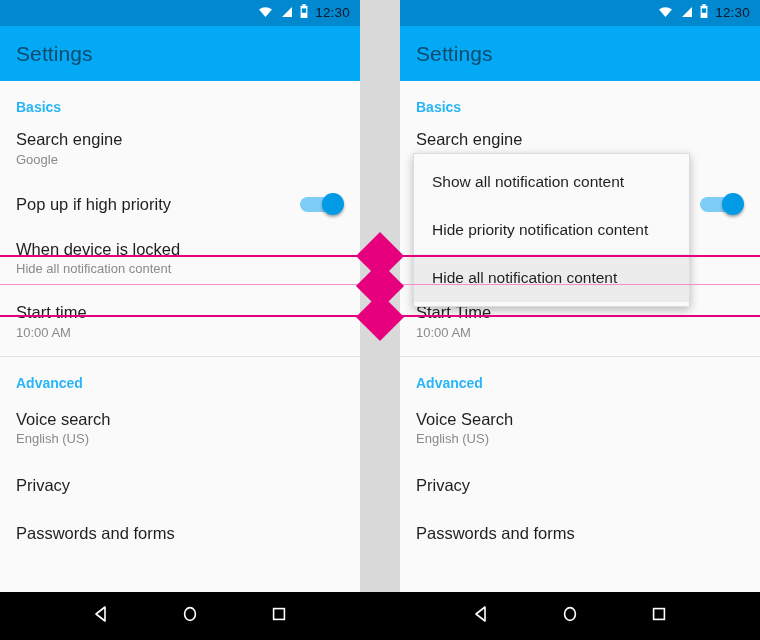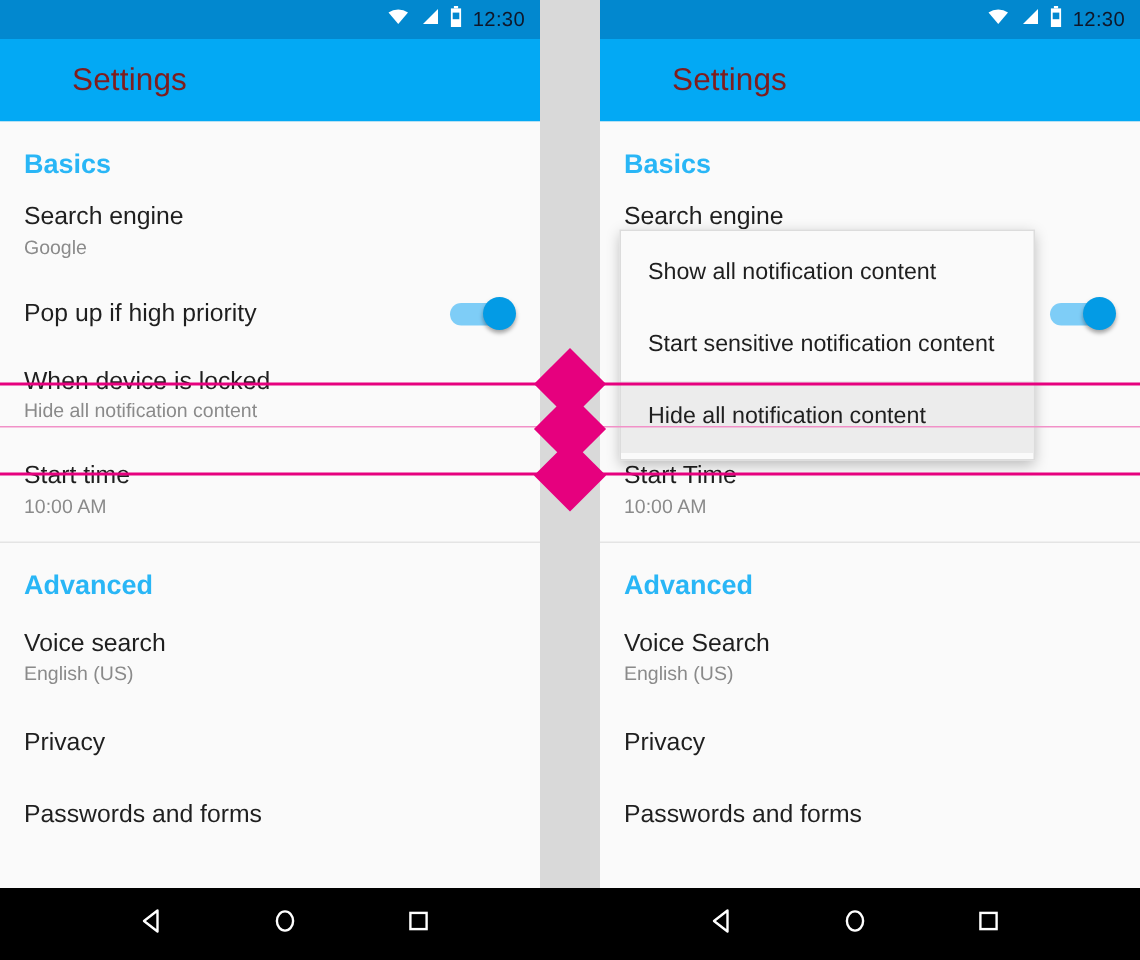"Settings" .appbar-title { color: #7f1d1d -> #0c4a6e; margin-left: 32px -> none }
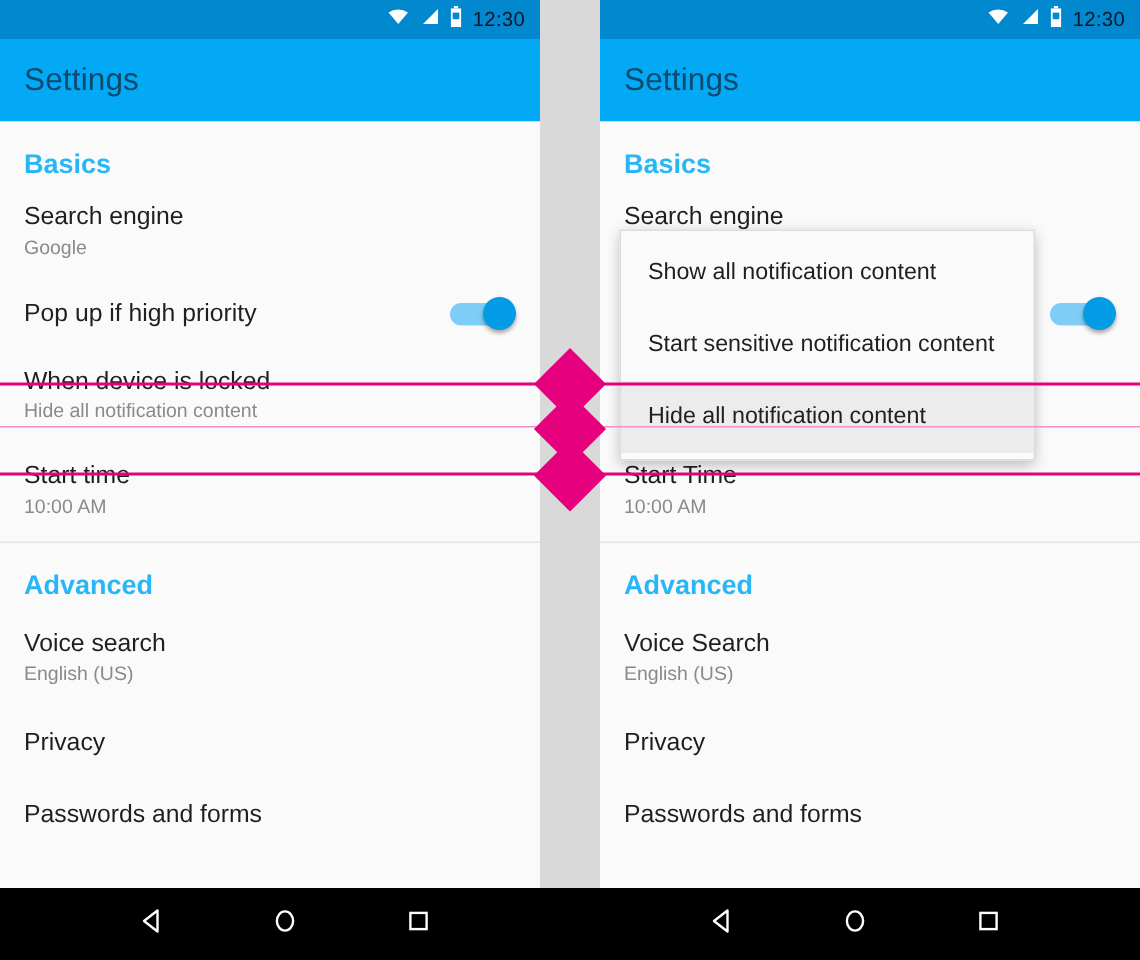"Basics" .section-header { font-size: 18px -> 14px }
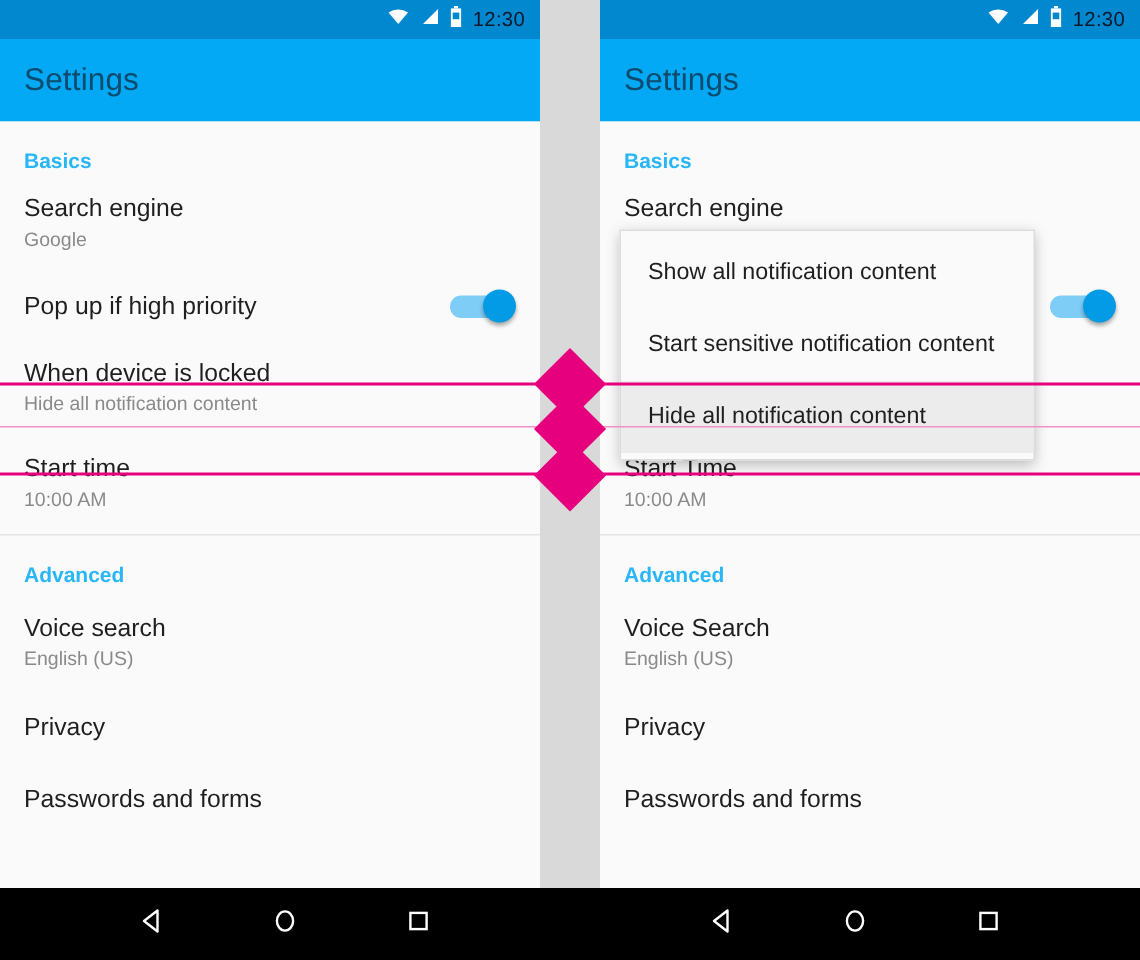"Start sensitive notification content" div.dd-item { text: Start sensitive -> Hide priority }
